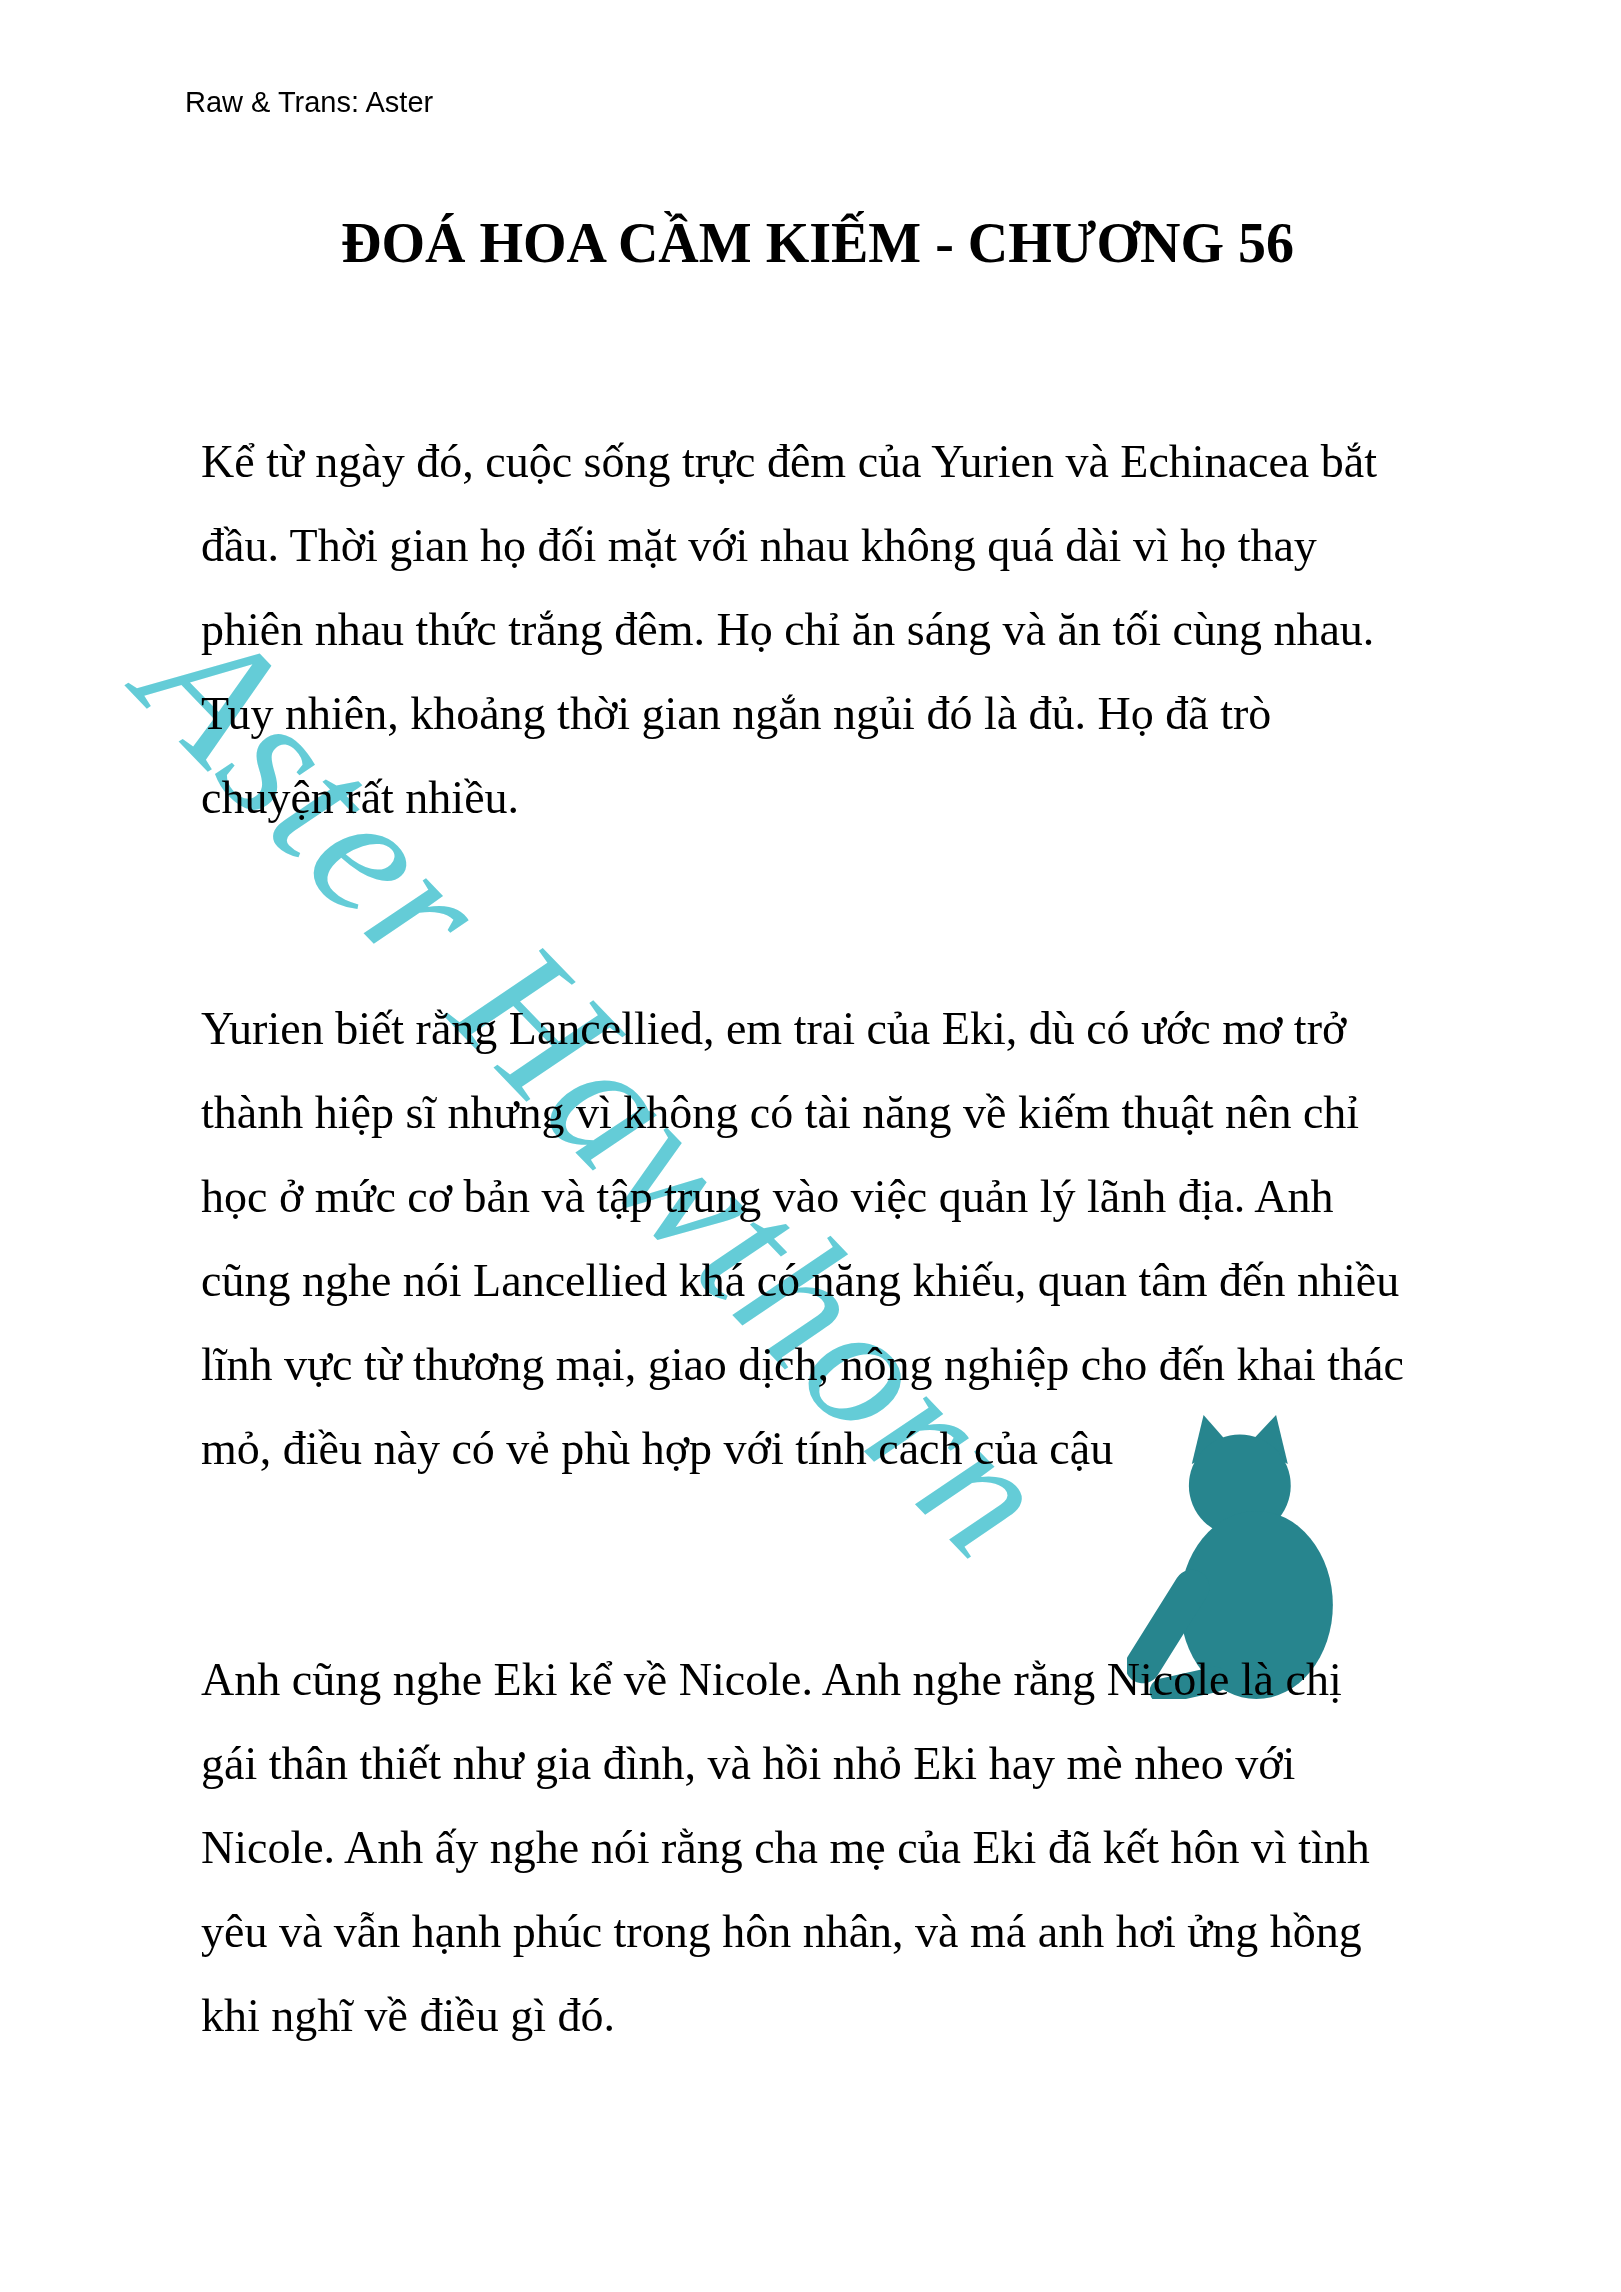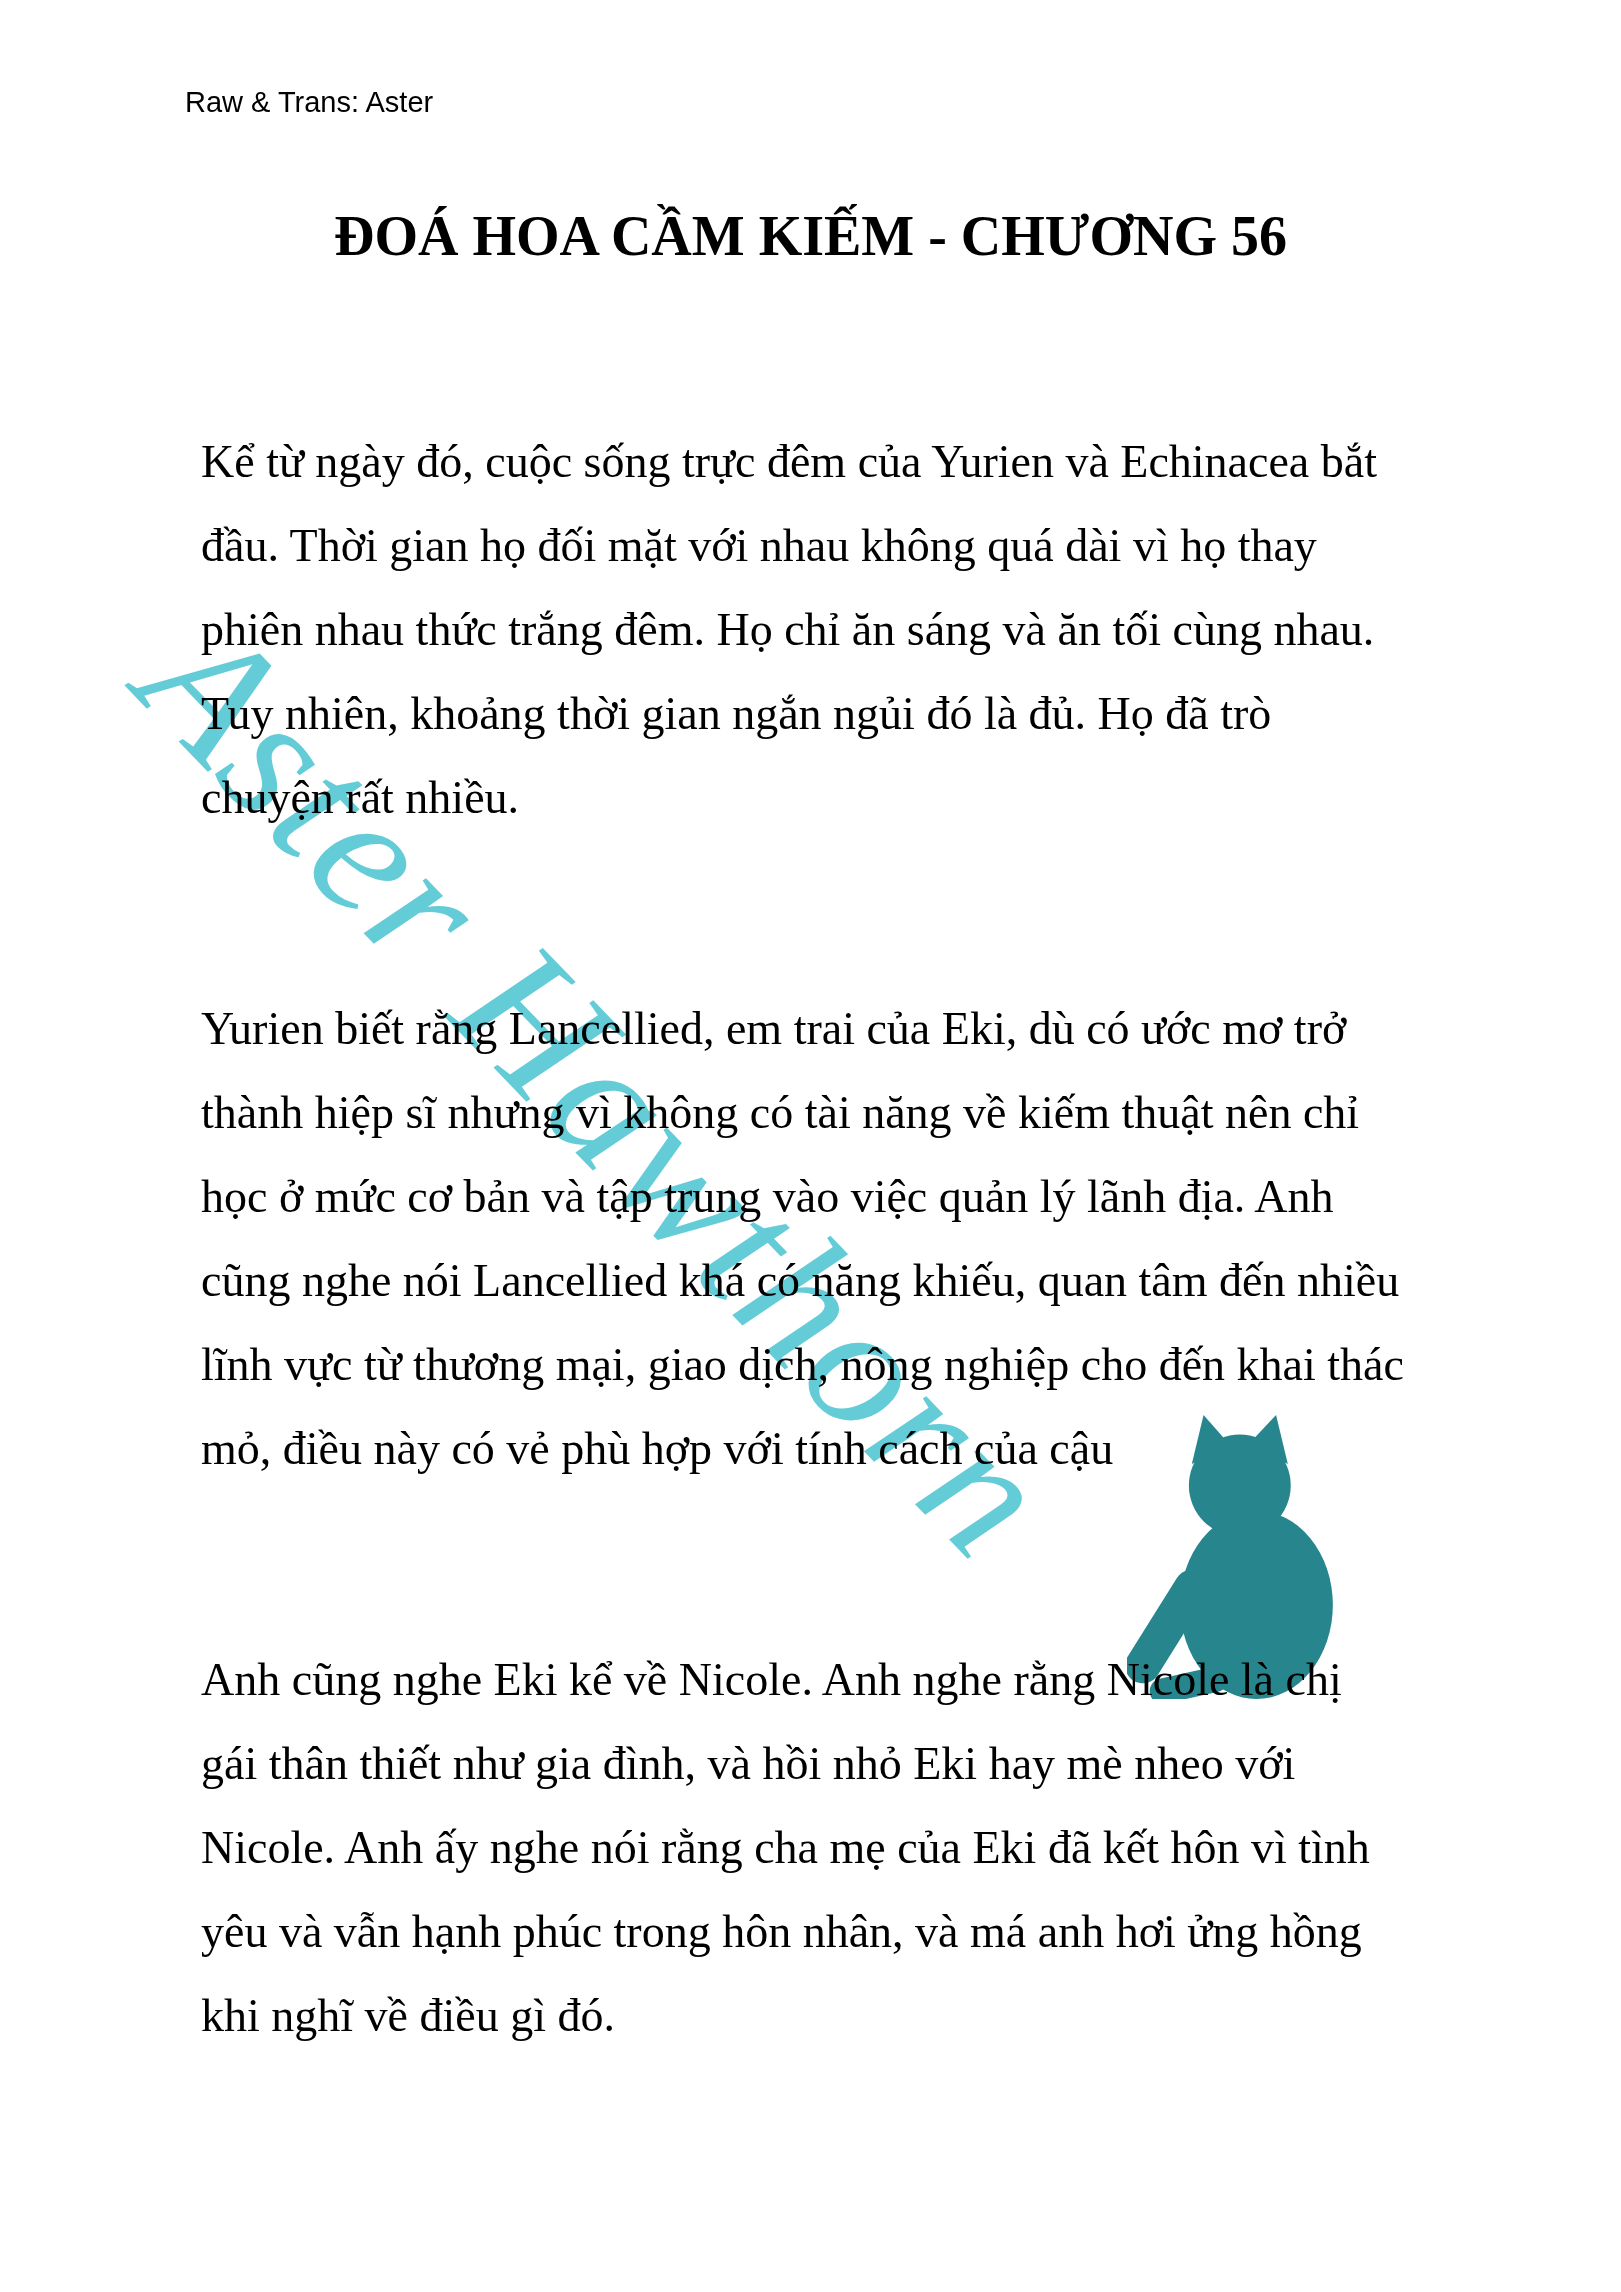"ĐOÁ HOA CẦM KIẾM -" .title { margin: 9px -> 16px }
